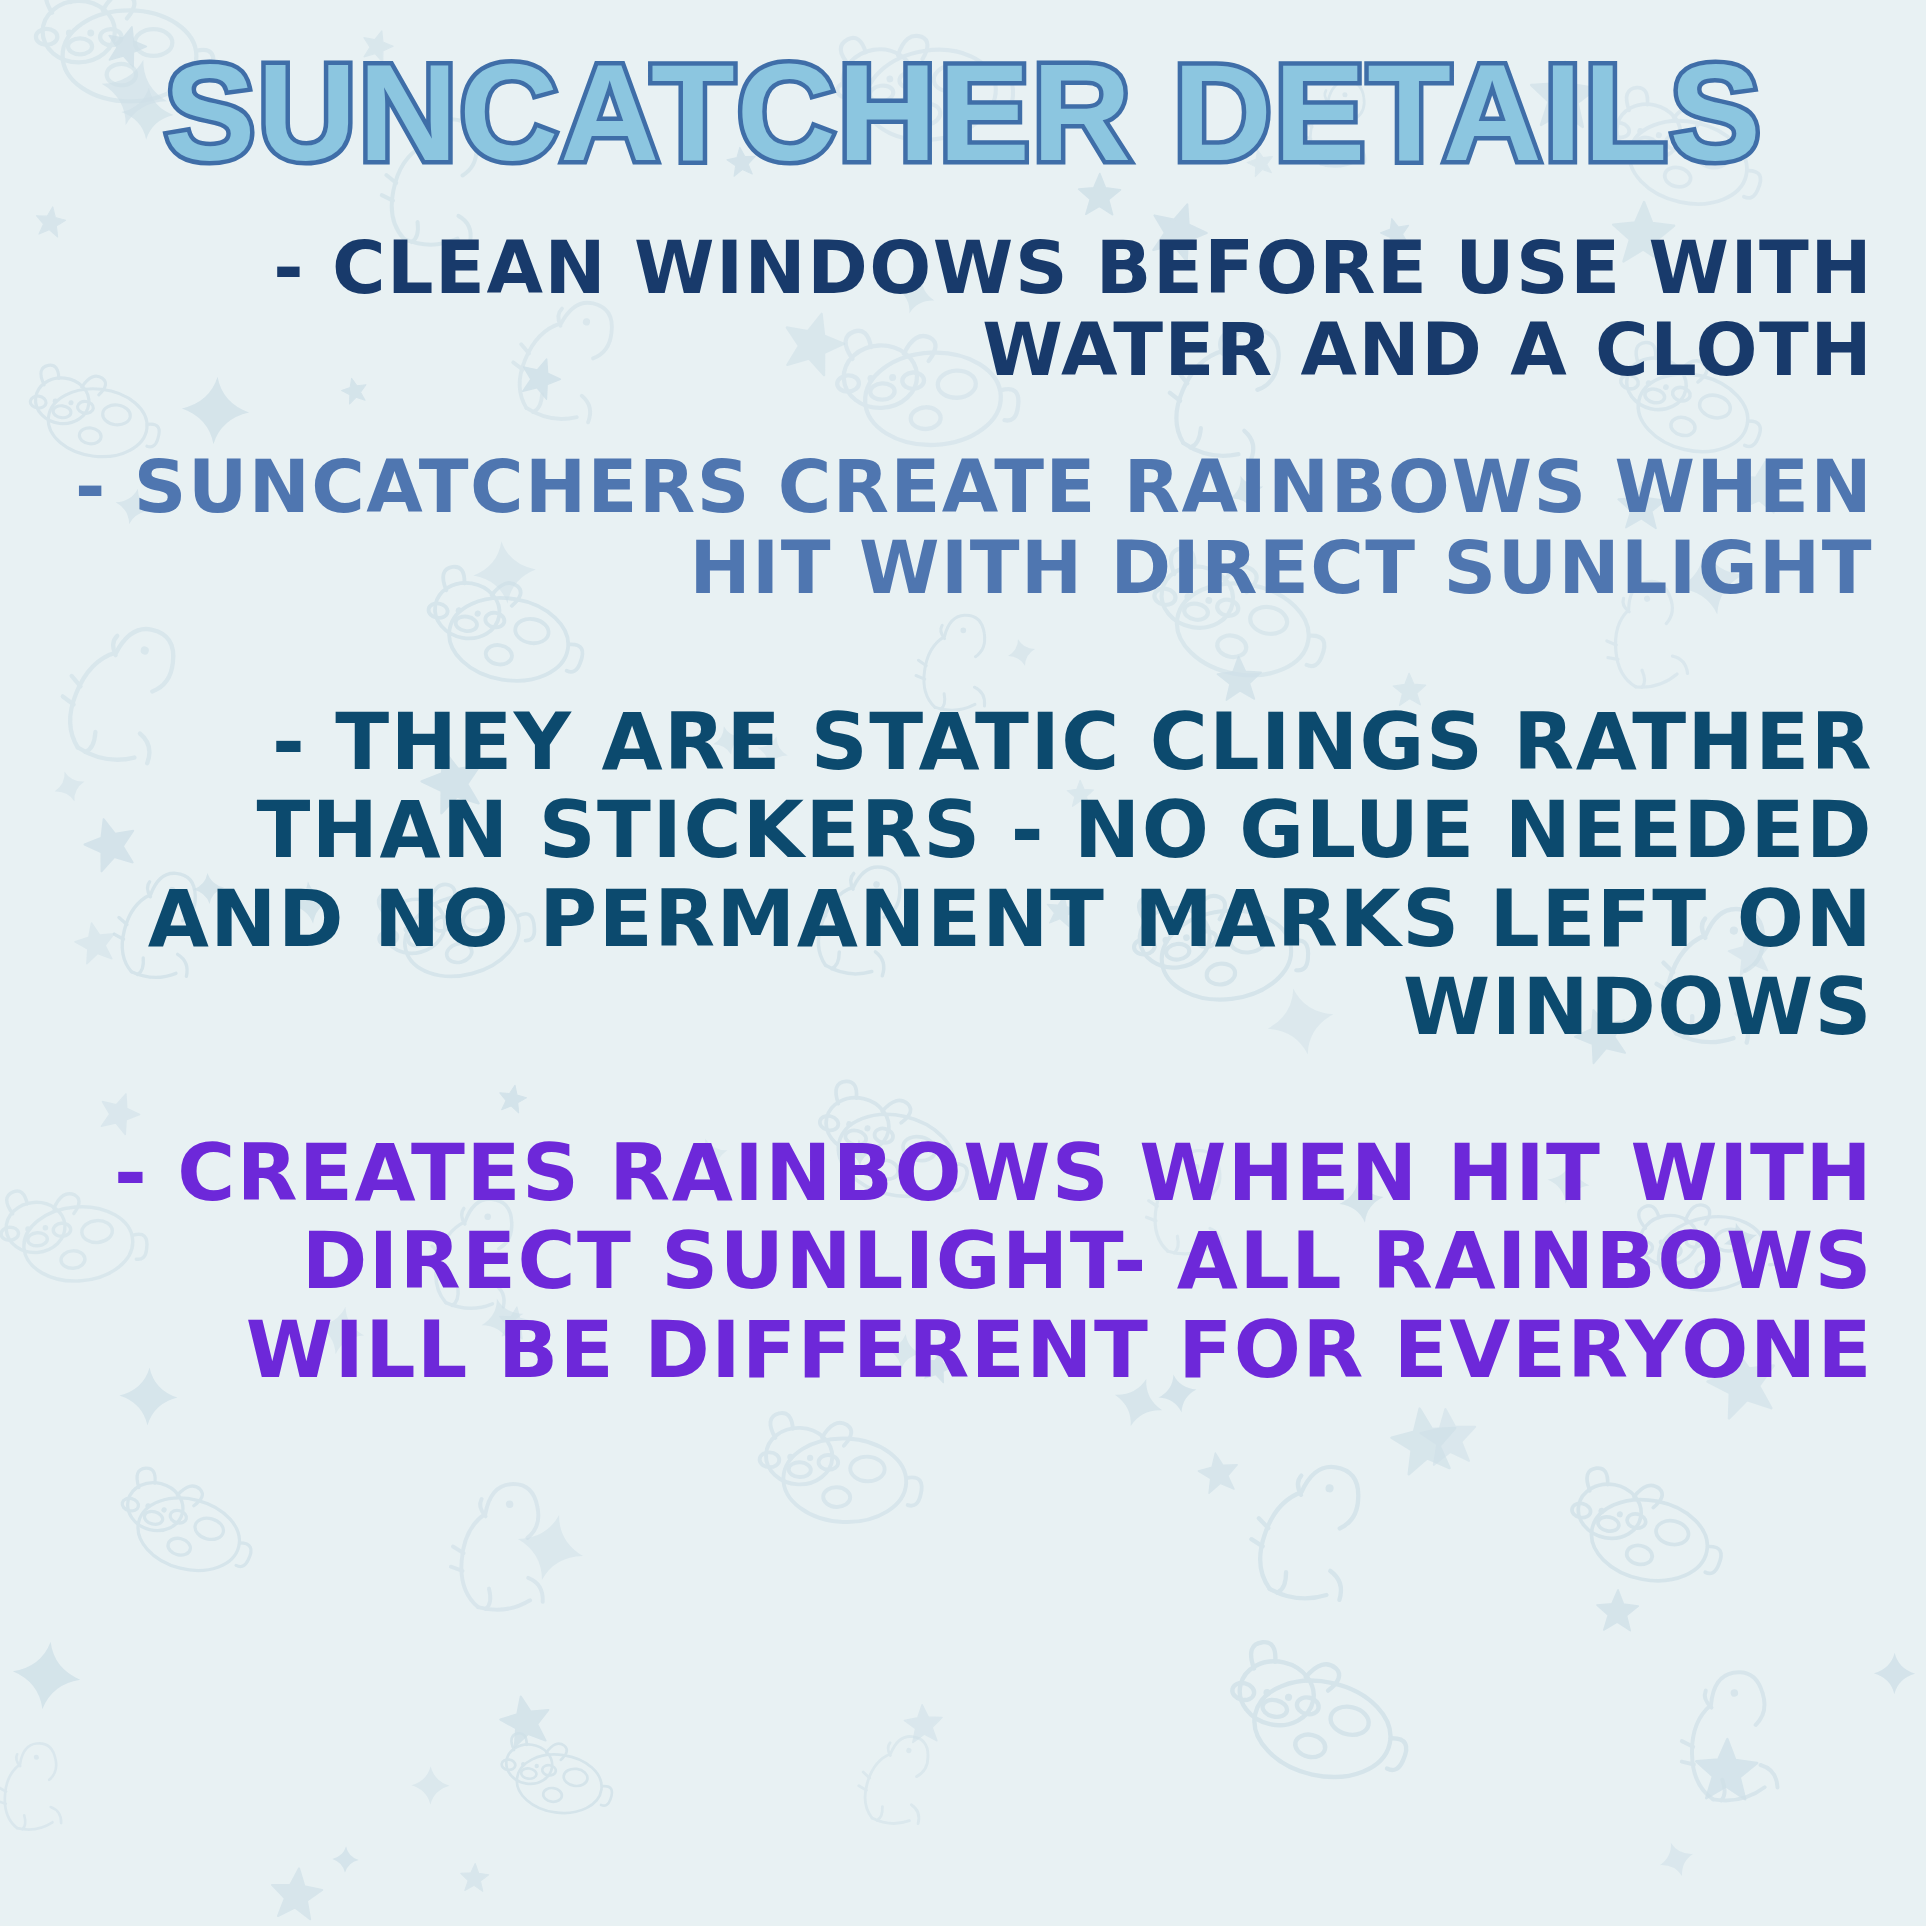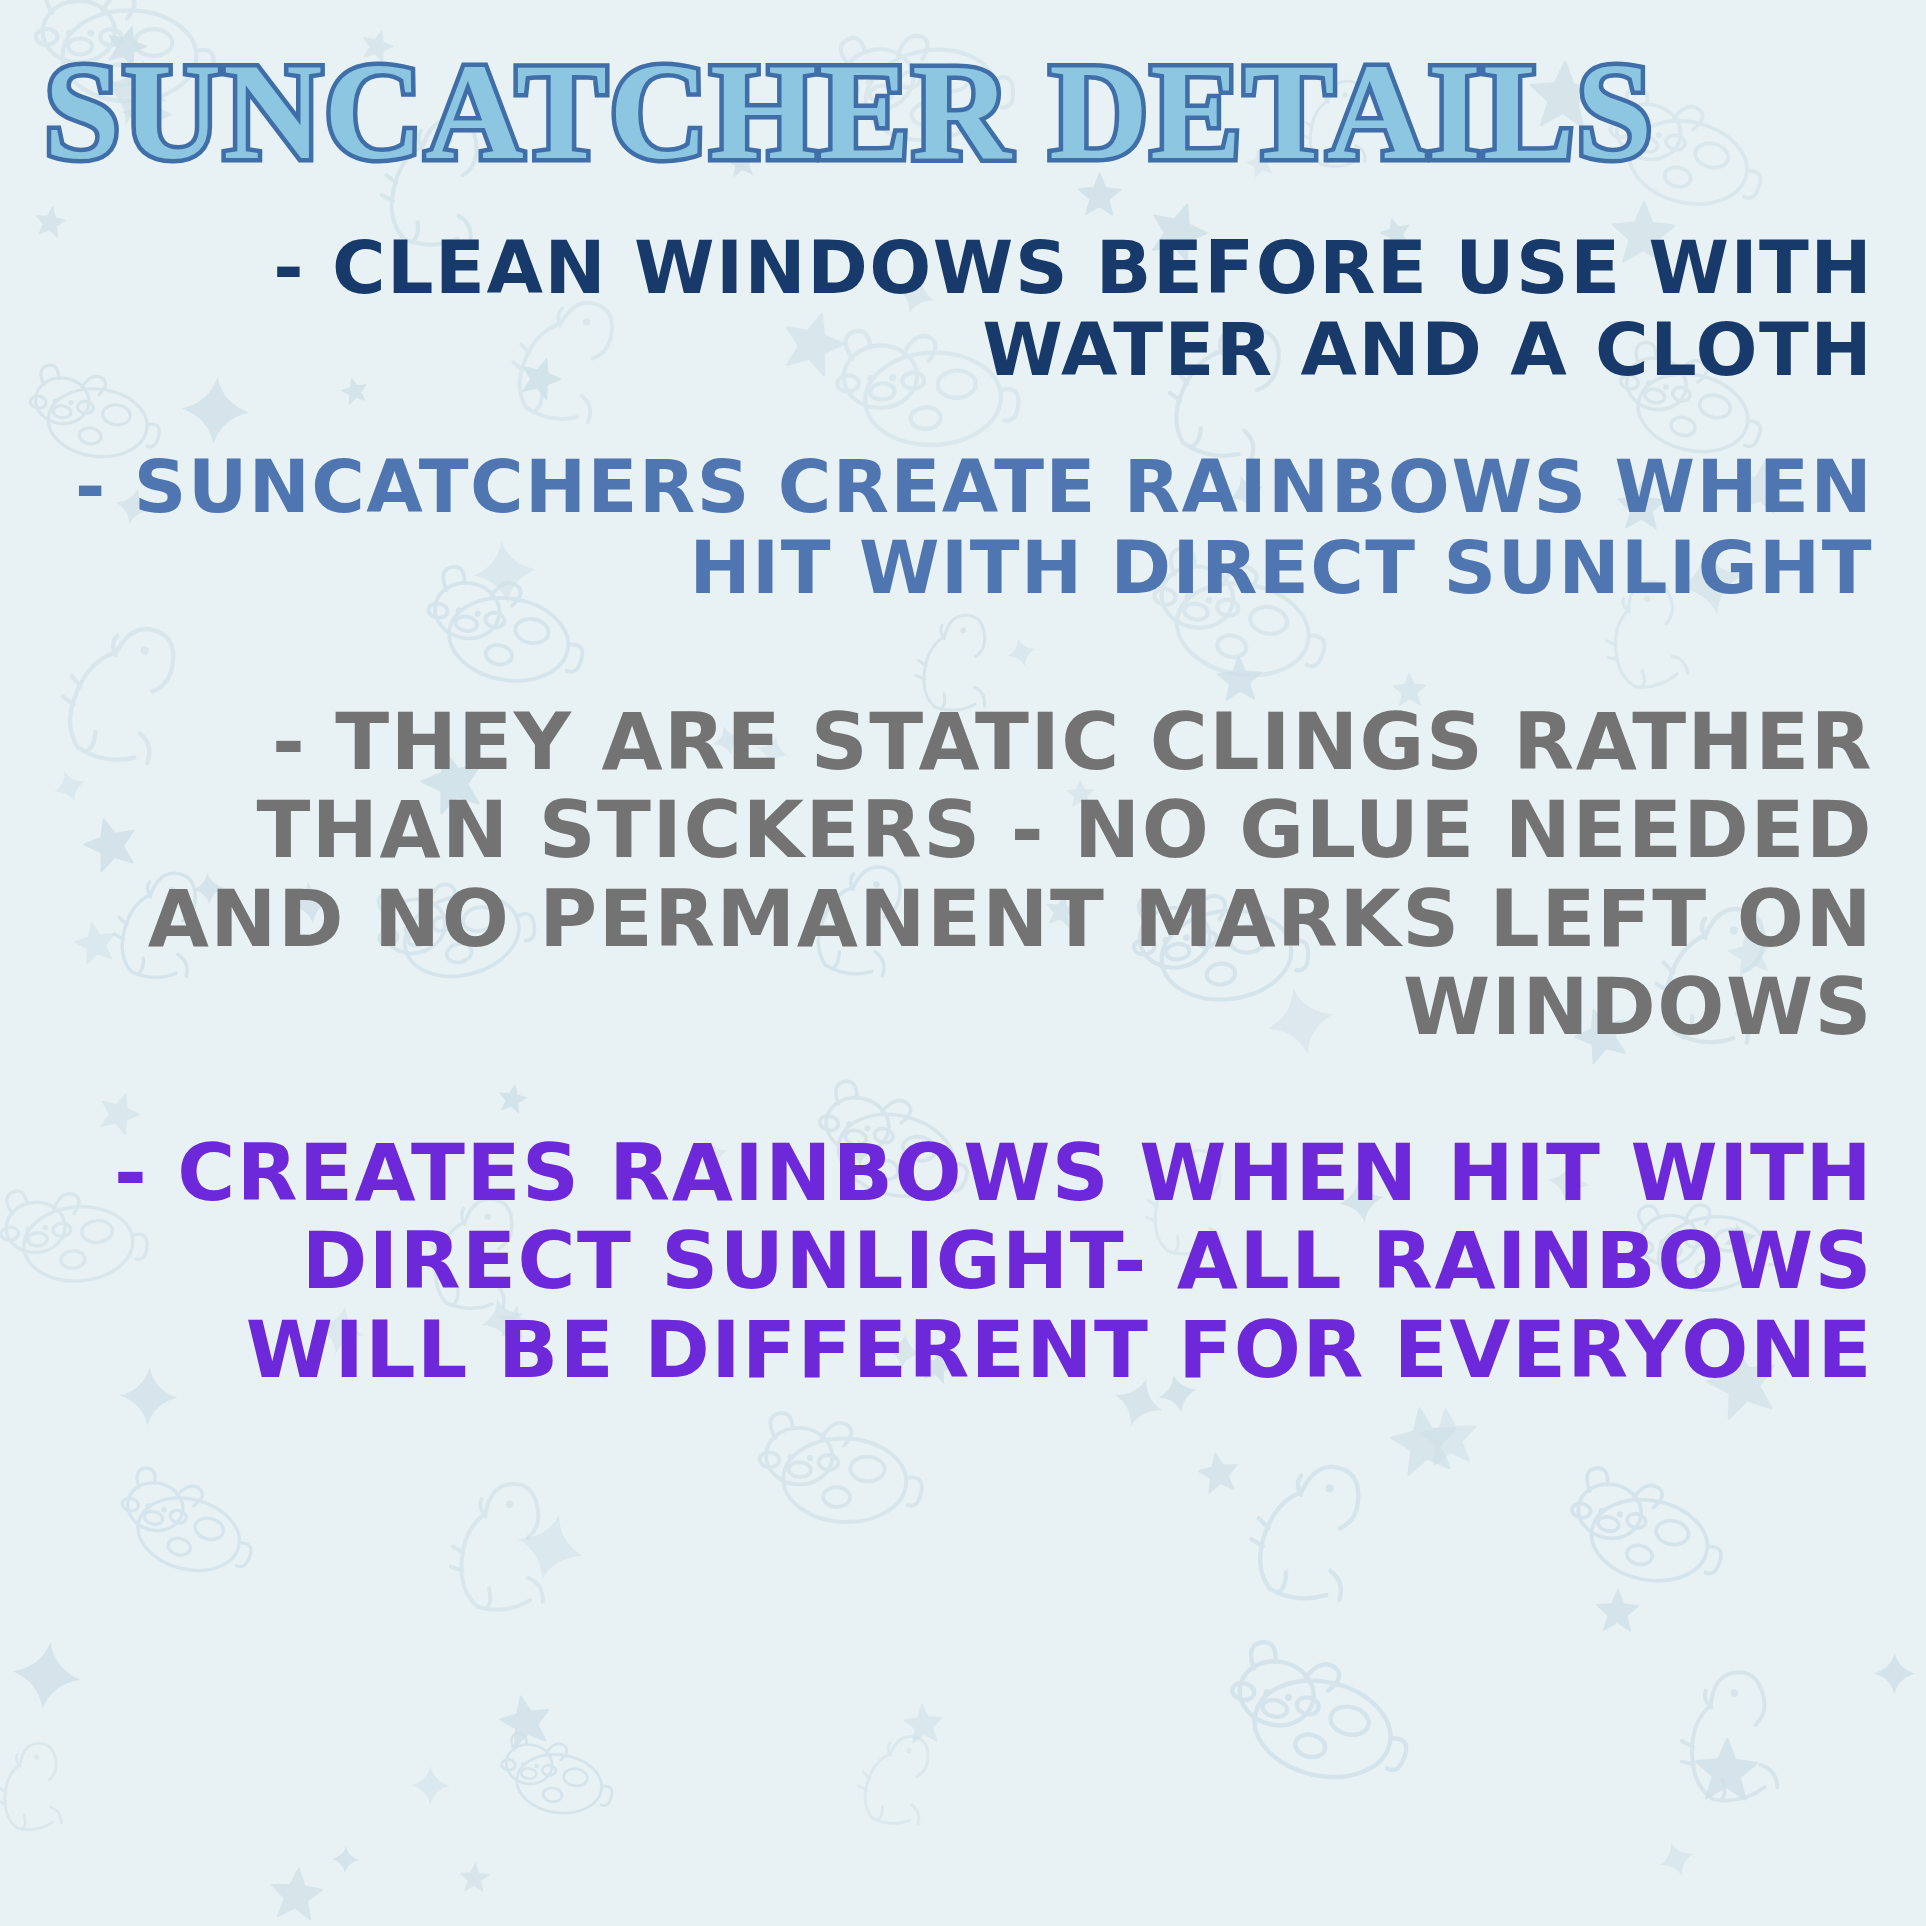"SUNCATCHER DETAILS" #title { font-family: Liberation Serif, serif -> Liberation Sans, sans-serif; text-align: none -> center }
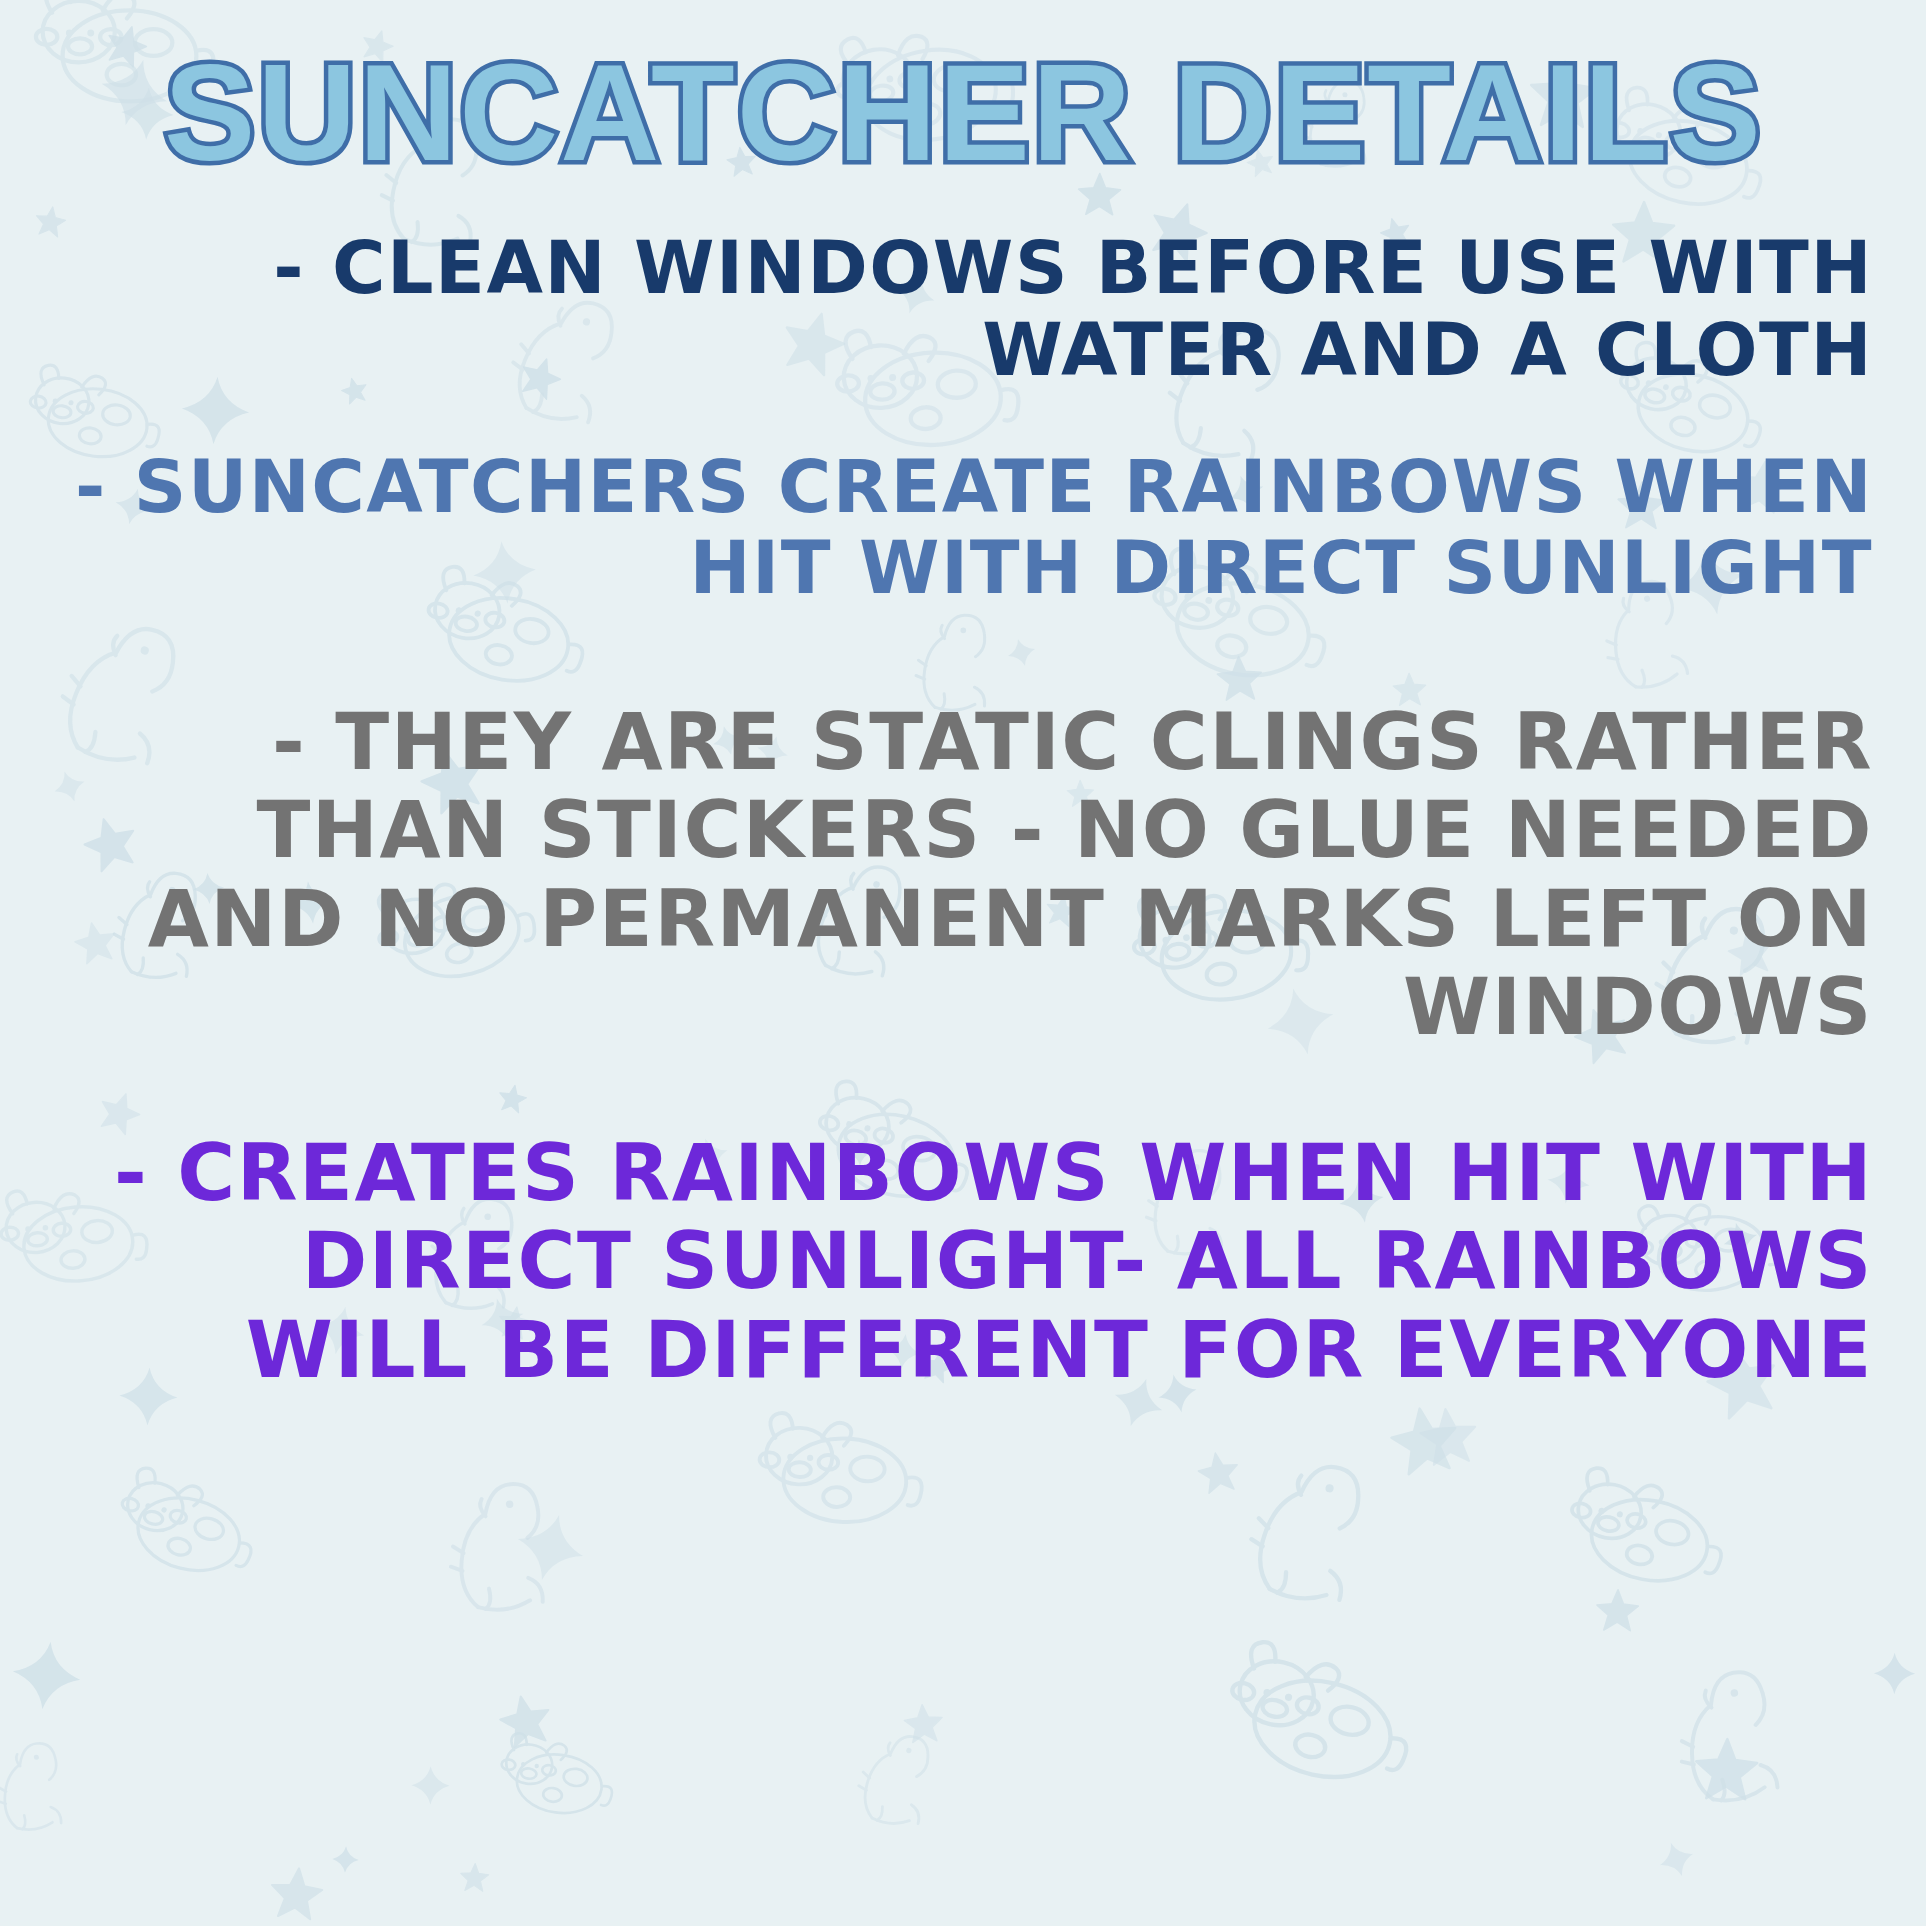"- THEY ARE STATIC CLINGS" div.bullet { color: #737373 -> #0c4a6e }
